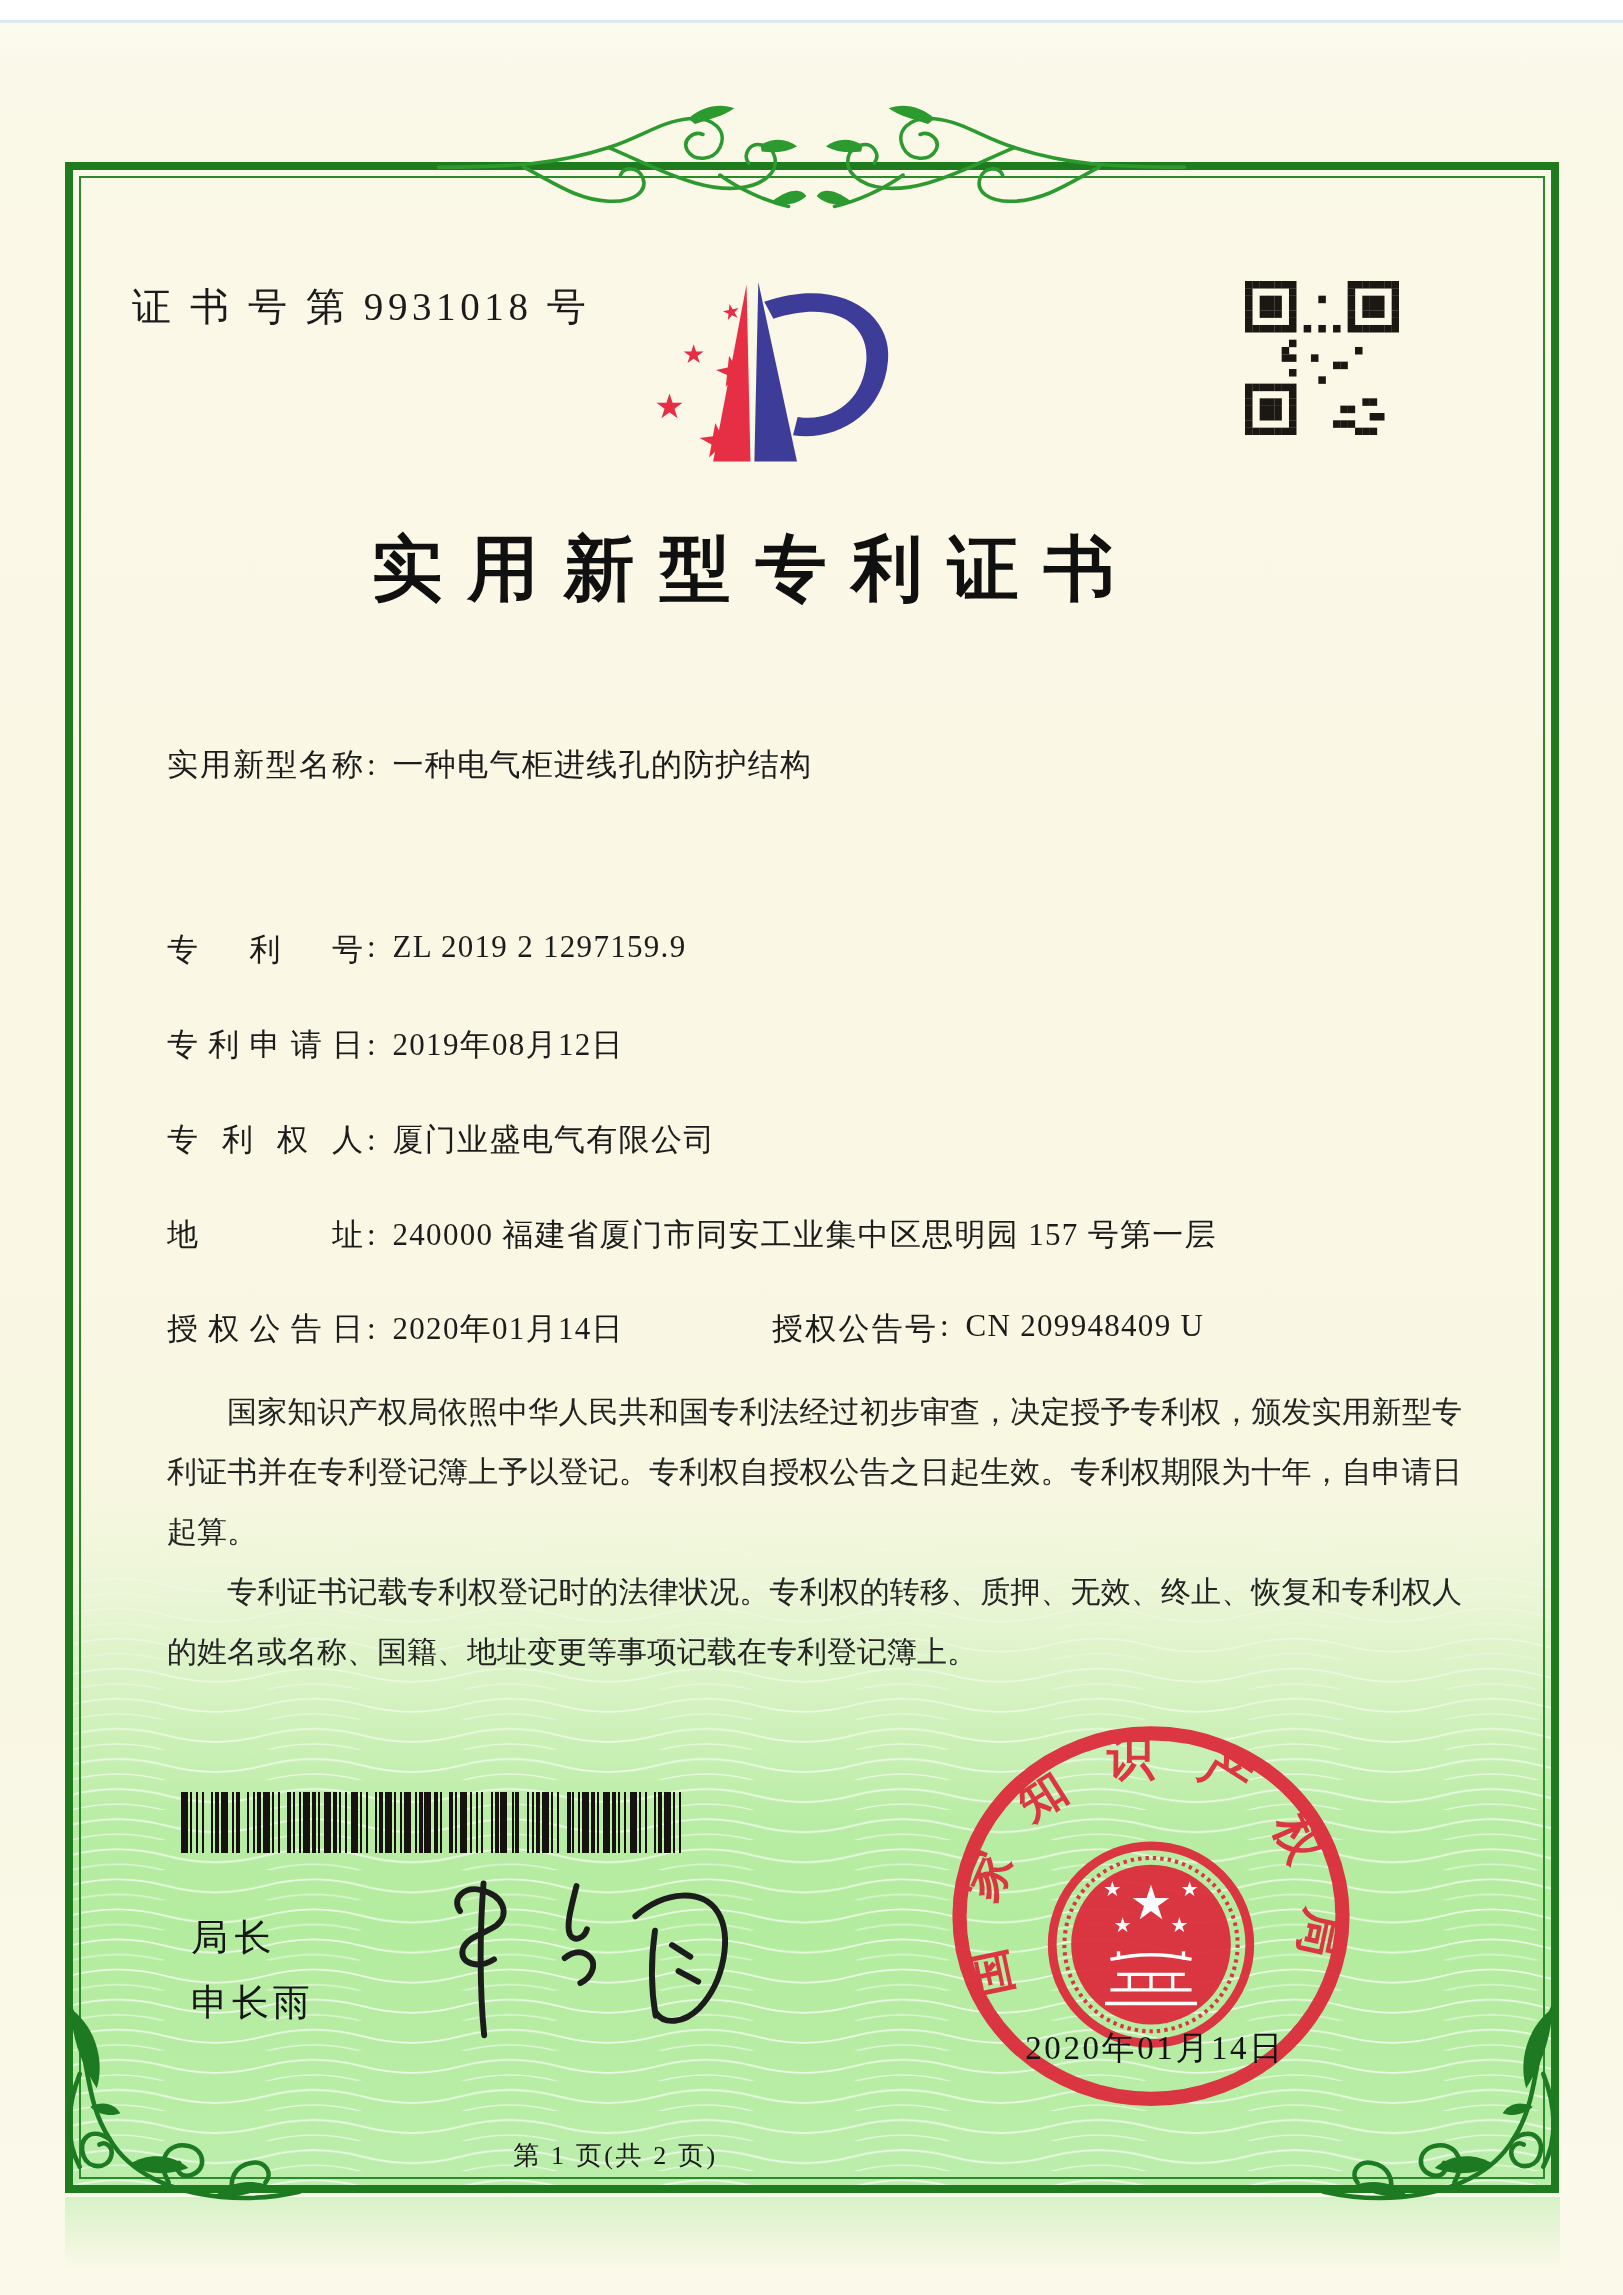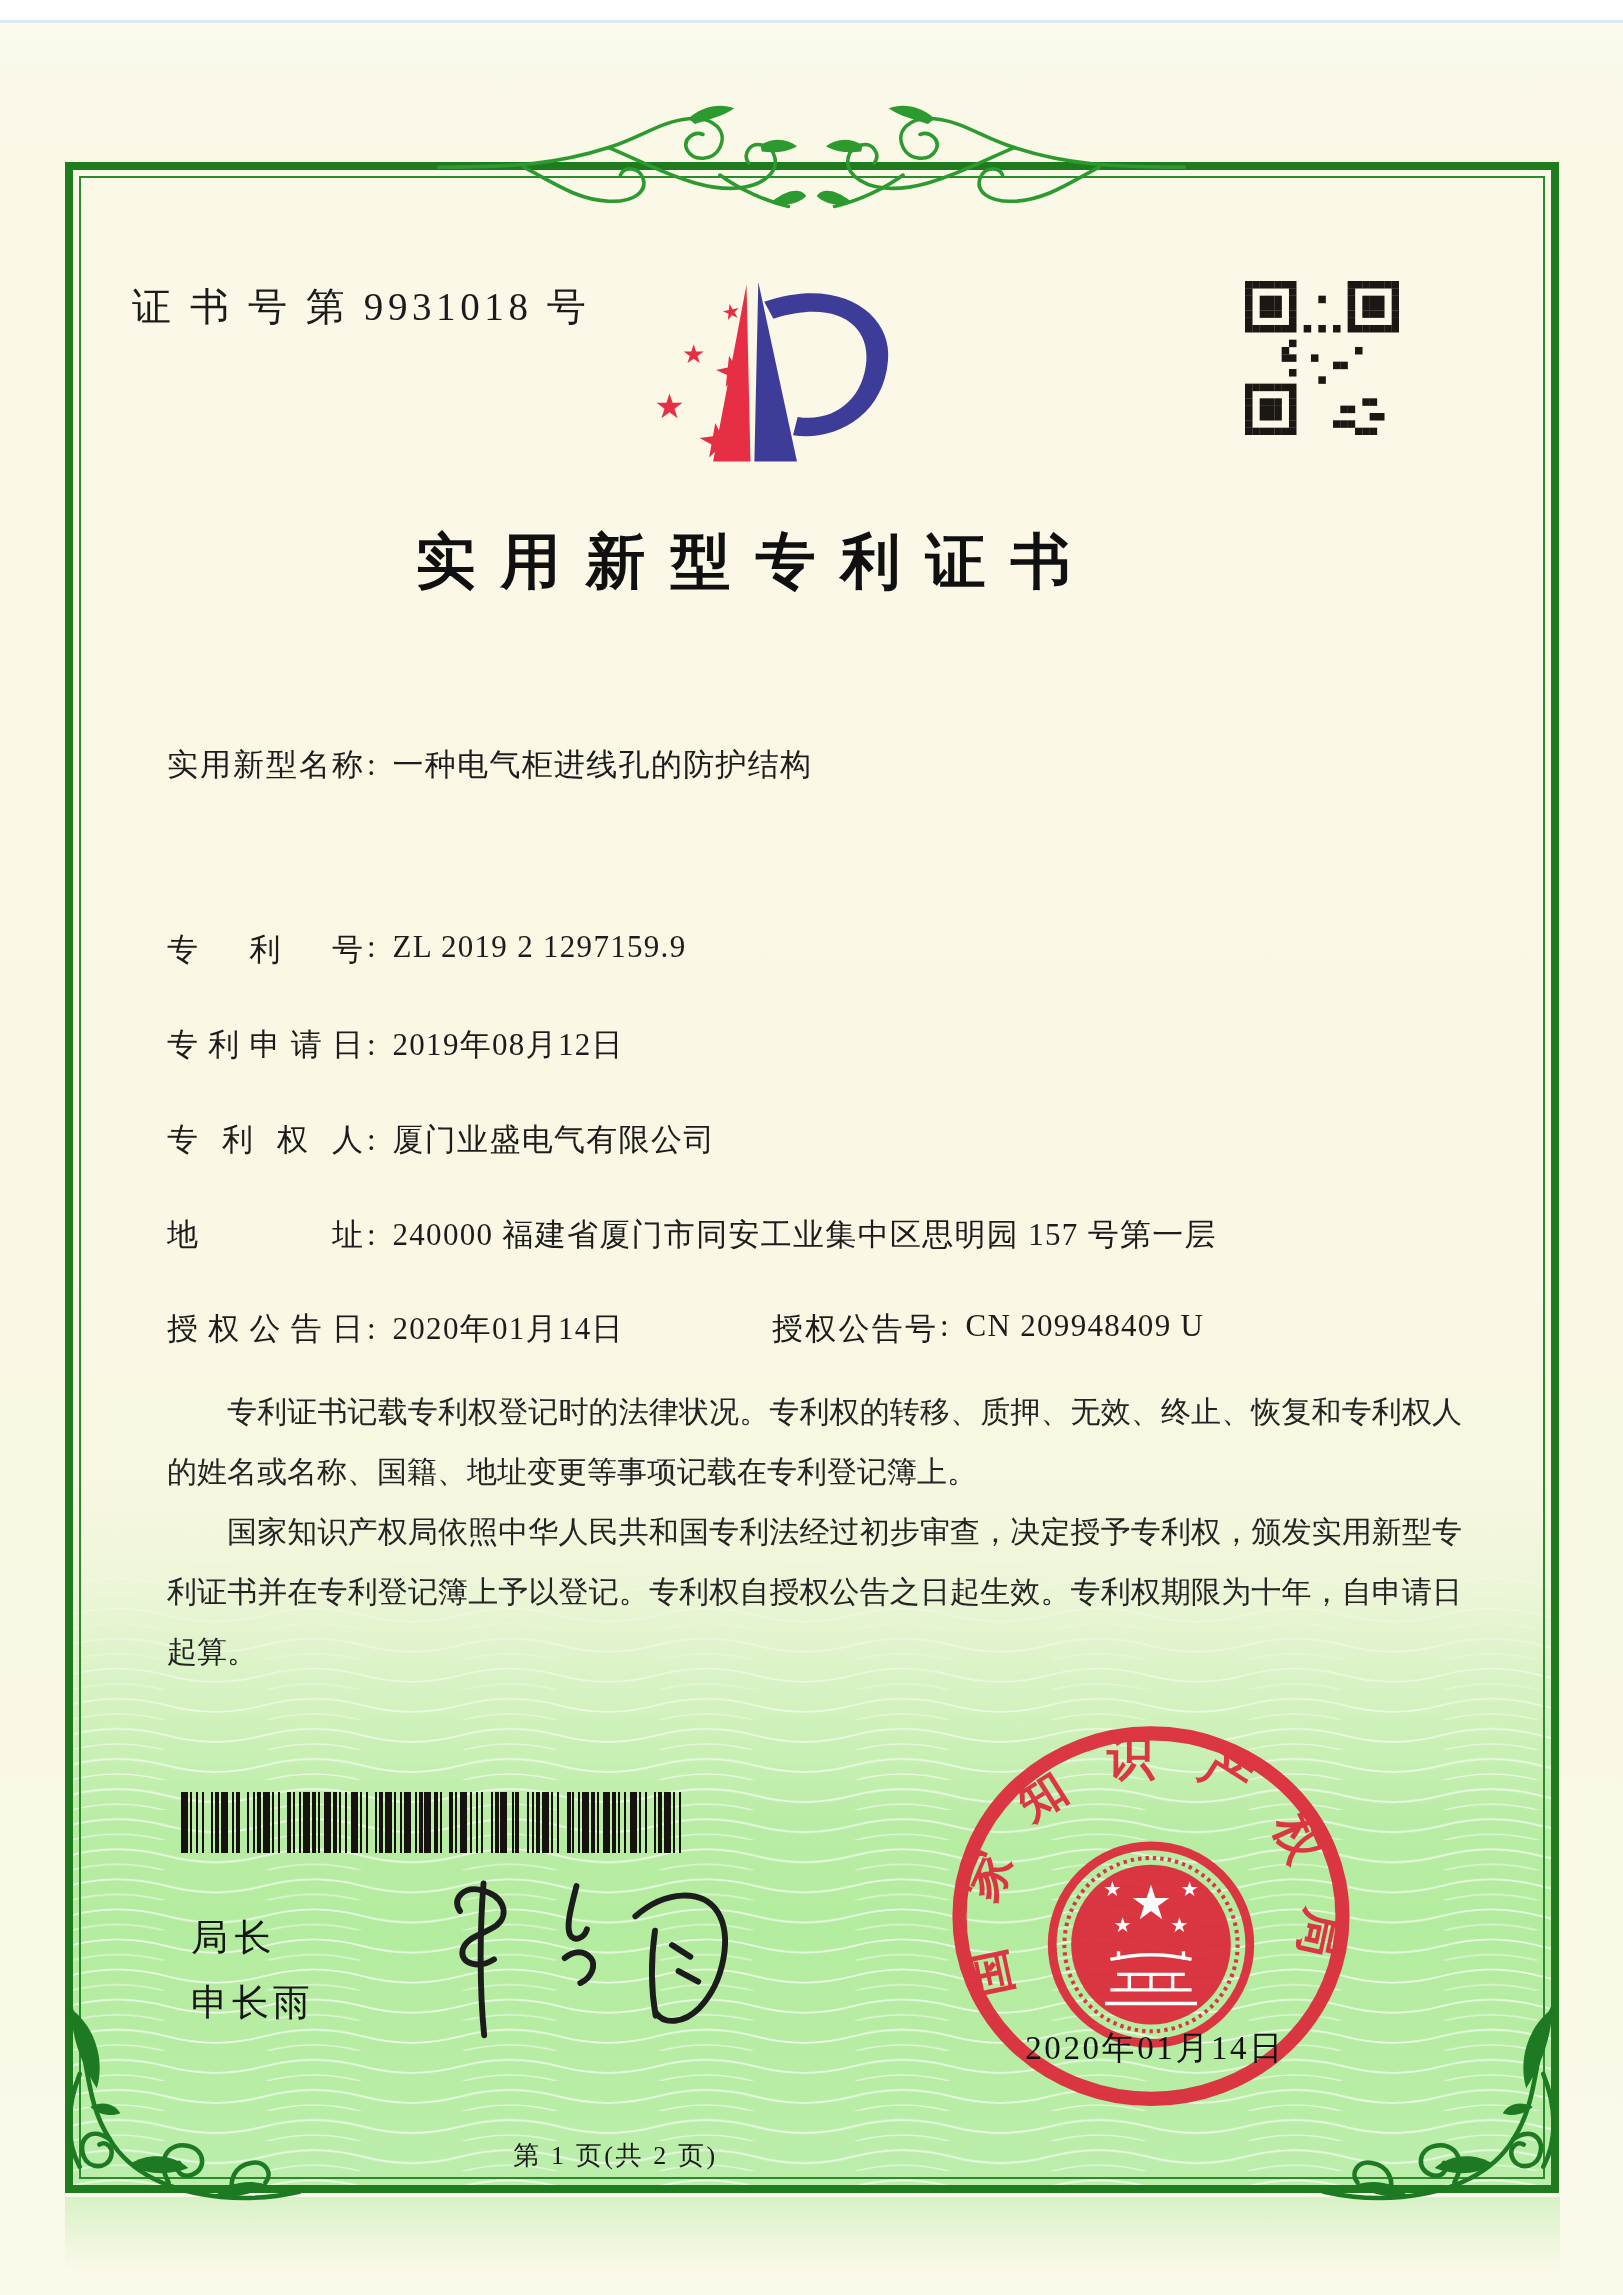"实用新型专利证书" .title { font-size: 60px -> 71px }
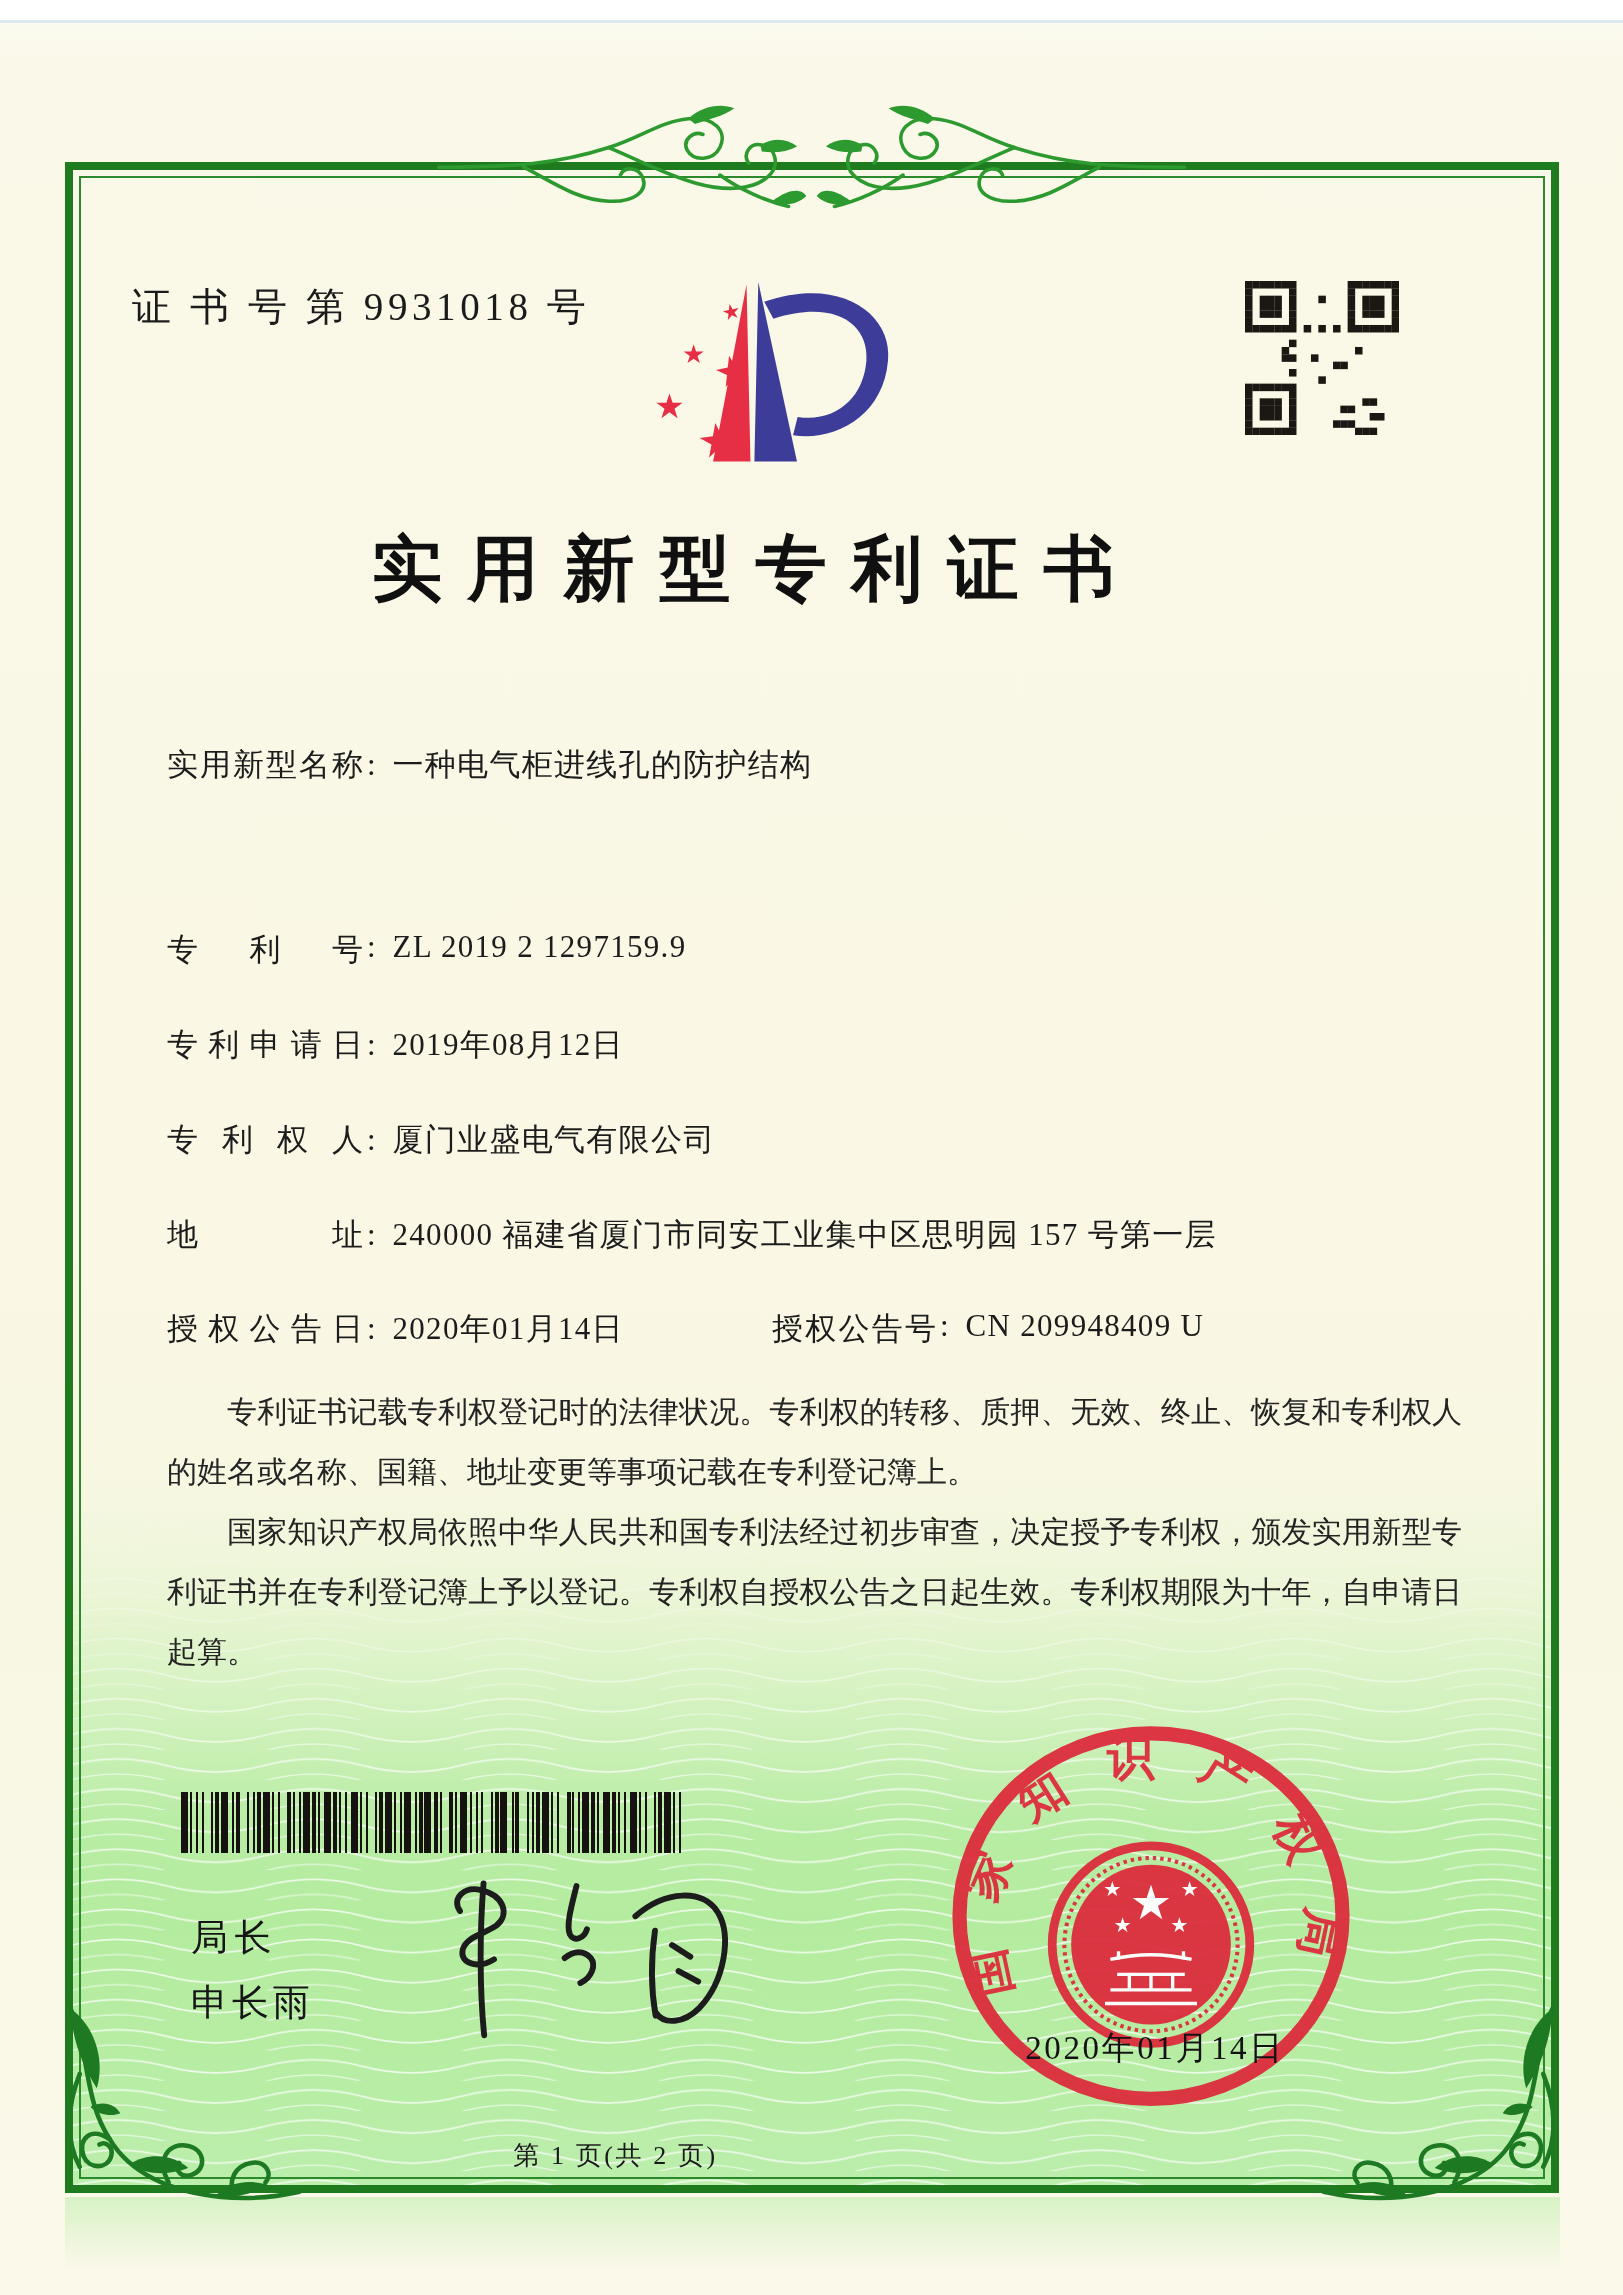"专利证书记载专利权登记时的法律状况。专利权的转移、质押、无效、终止、恢复和专利权" p { order: before "国家知识产权局依照中华人民共和国专利法经过初步审查，决定授予专利权，颁发实用新型" -> after "国家知识产权局依照中华人民共和国专利法经过初步审查，决定授予专利权，颁发实用新型" }
